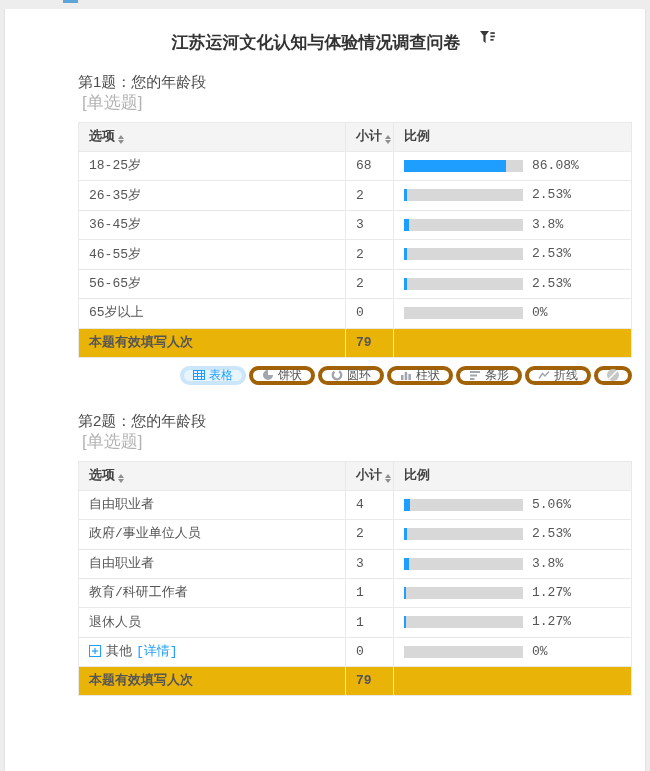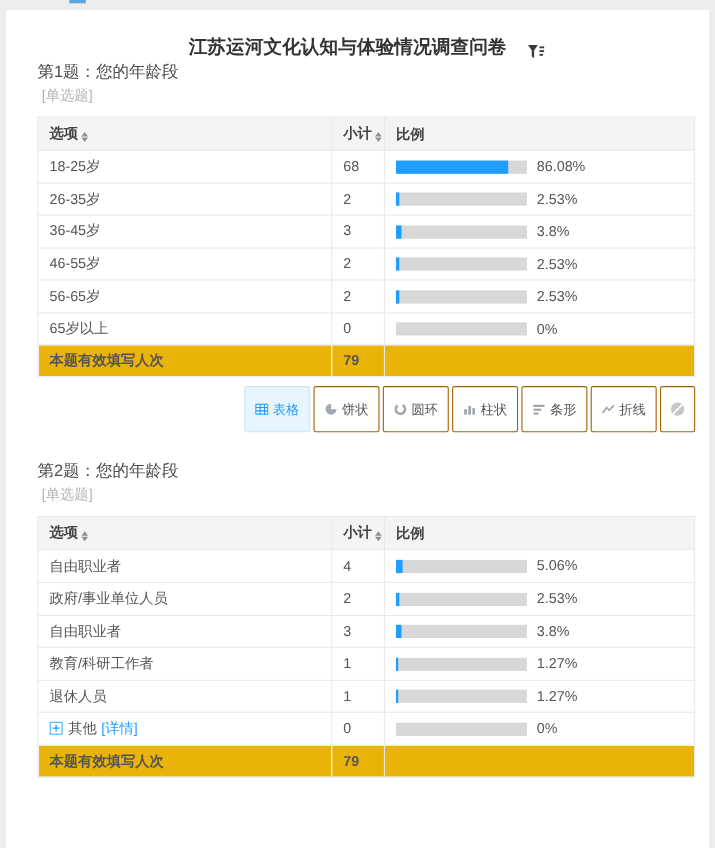"江苏运河文化认知与体验情况调查问卷" .title-row { align-items: flex-end -> flex-start; margin: 8px 0 2px 0 -> 8px 0 18px 0 }
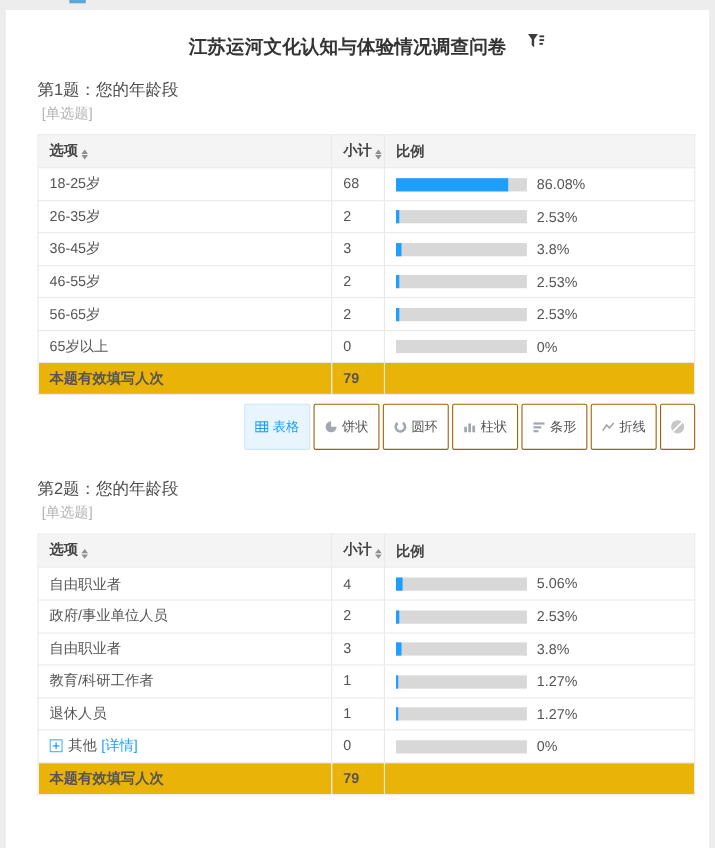"第1题：您的年龄段" .question { margin-left: none -> 44px }
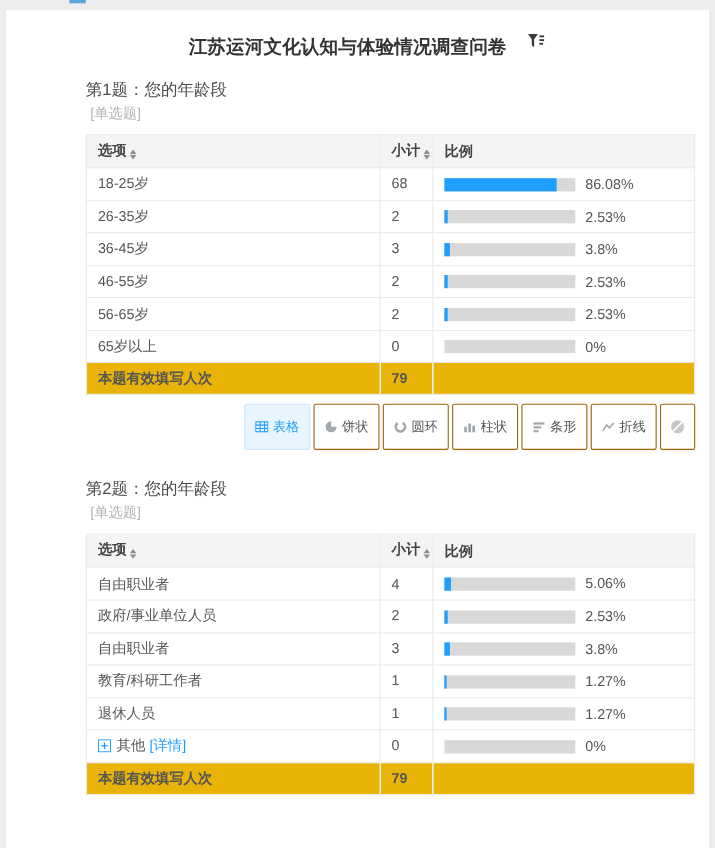"[单选题]" .q-type { font-size: 13px -> 17px }
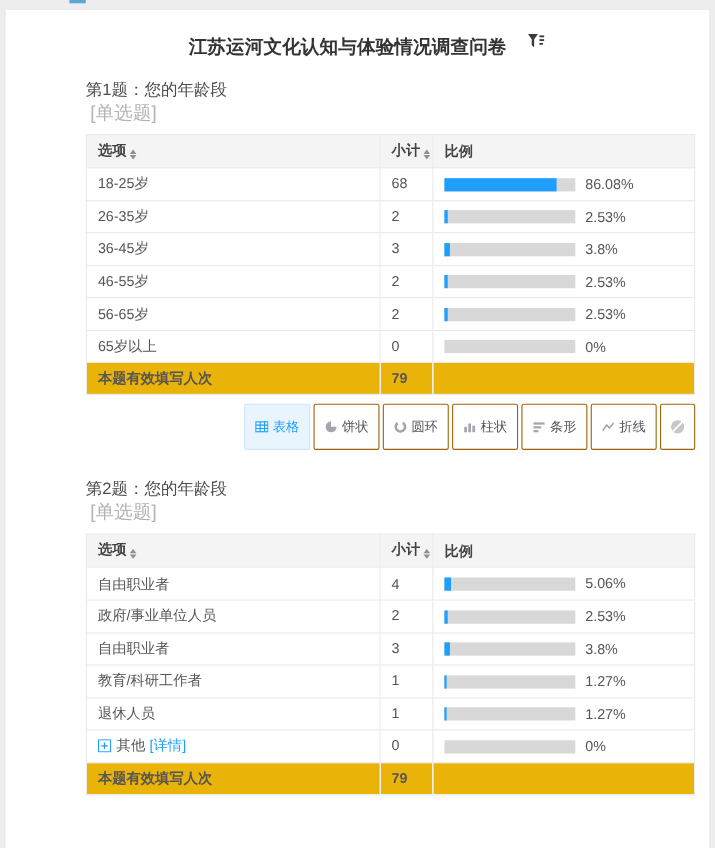"选项" table.stats { font-family: none -> Liberation Mono, monospace }
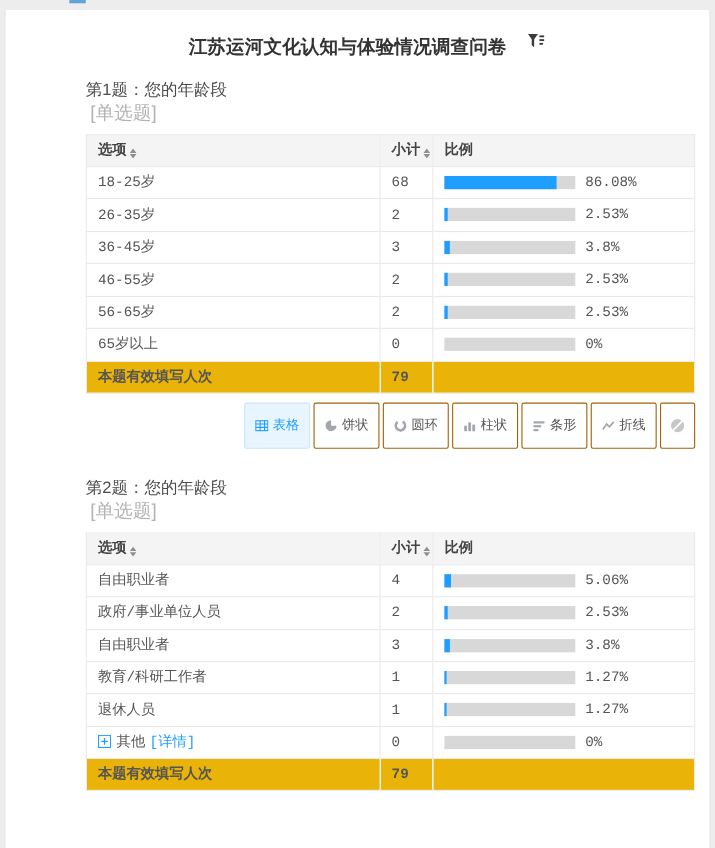"表格" .chart-btn { border: 1px solid #a16207 -> 4px solid #a16207; border-radius: 2px -> 13px; height: 42px -> 19px }
